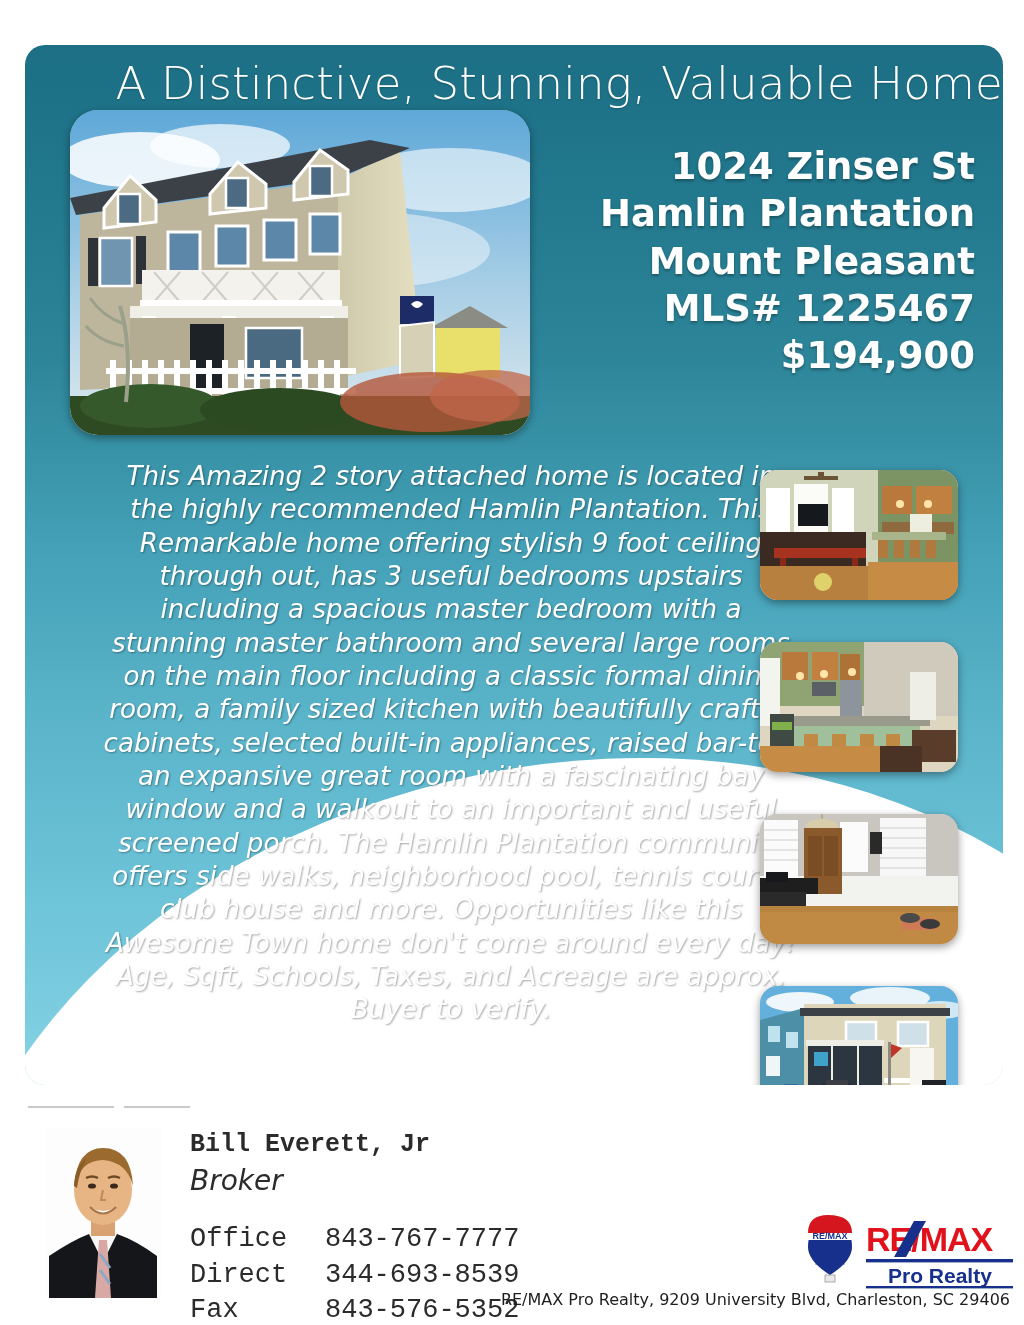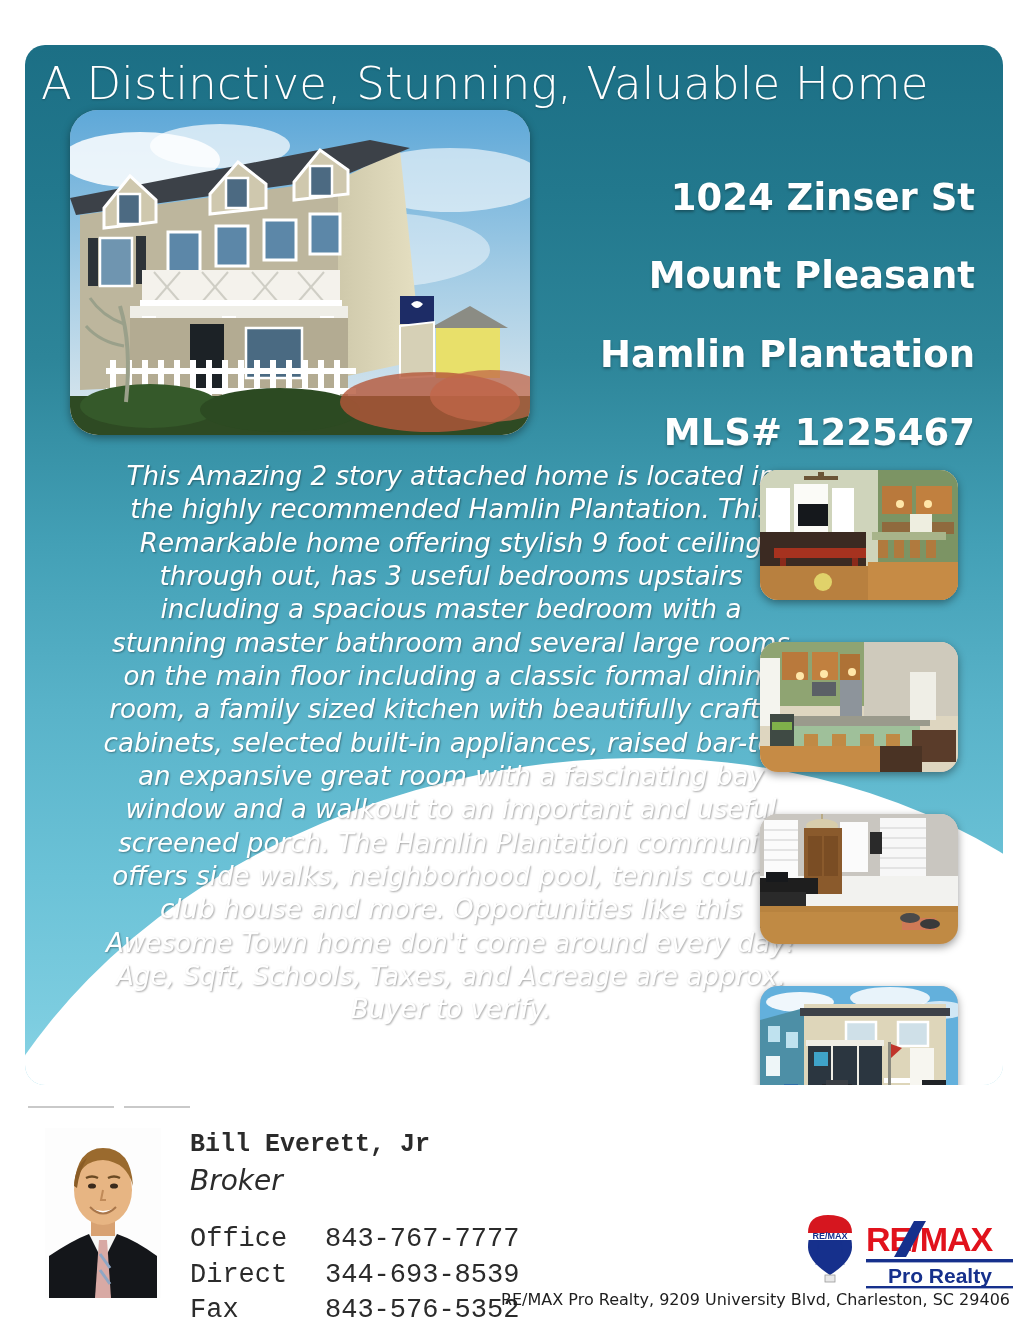"A Distinctive, Stunning, Valuable Home" #headline { text-align: left -> right }
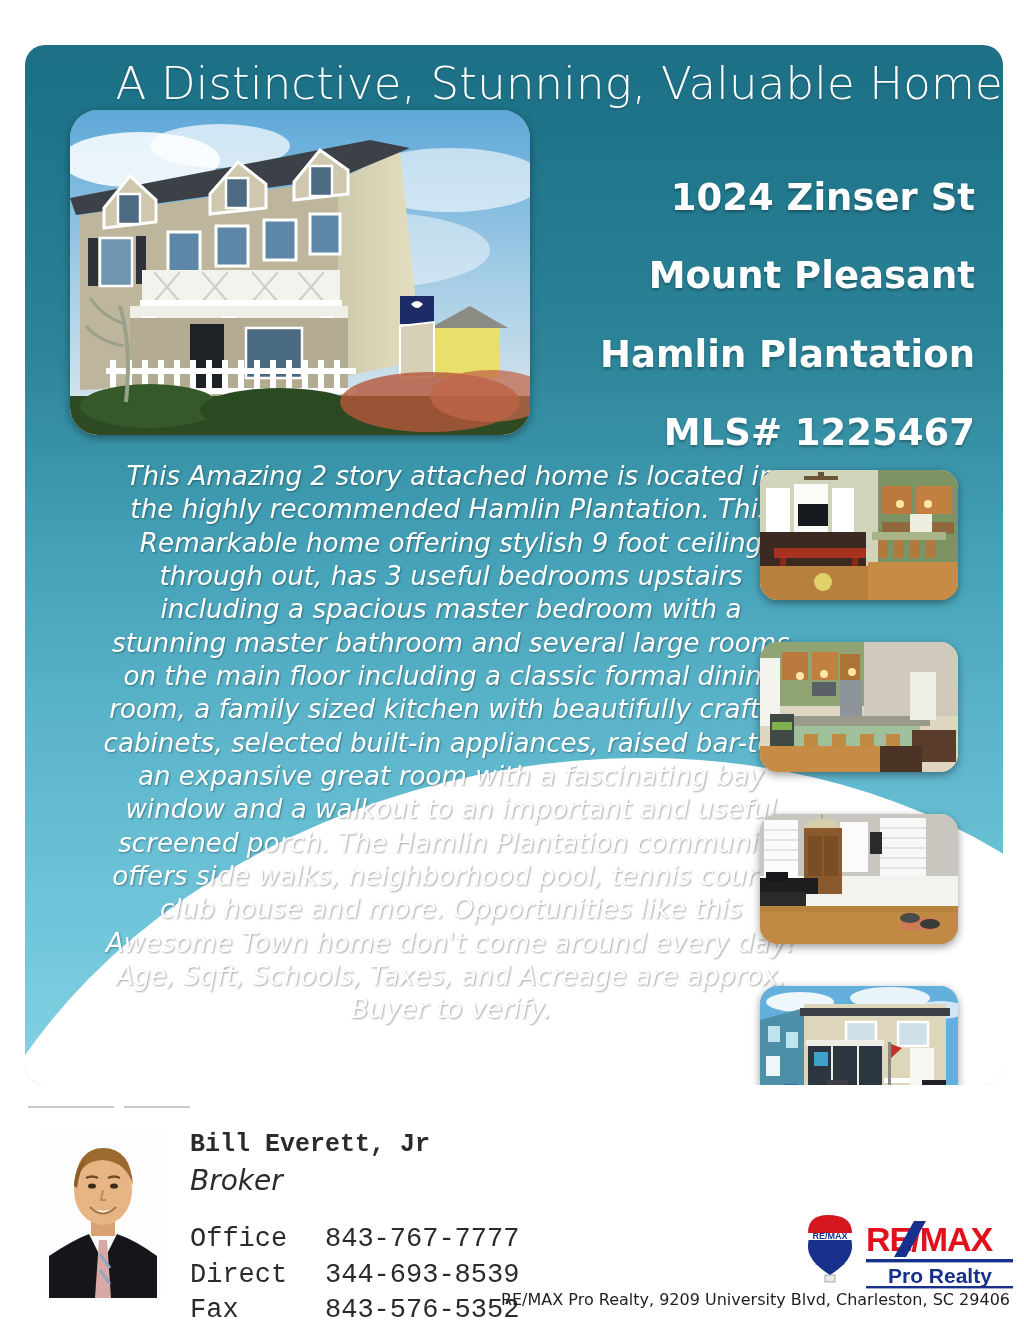"1024 Zinser St" #property-details div { margin-top: 31px -> none }
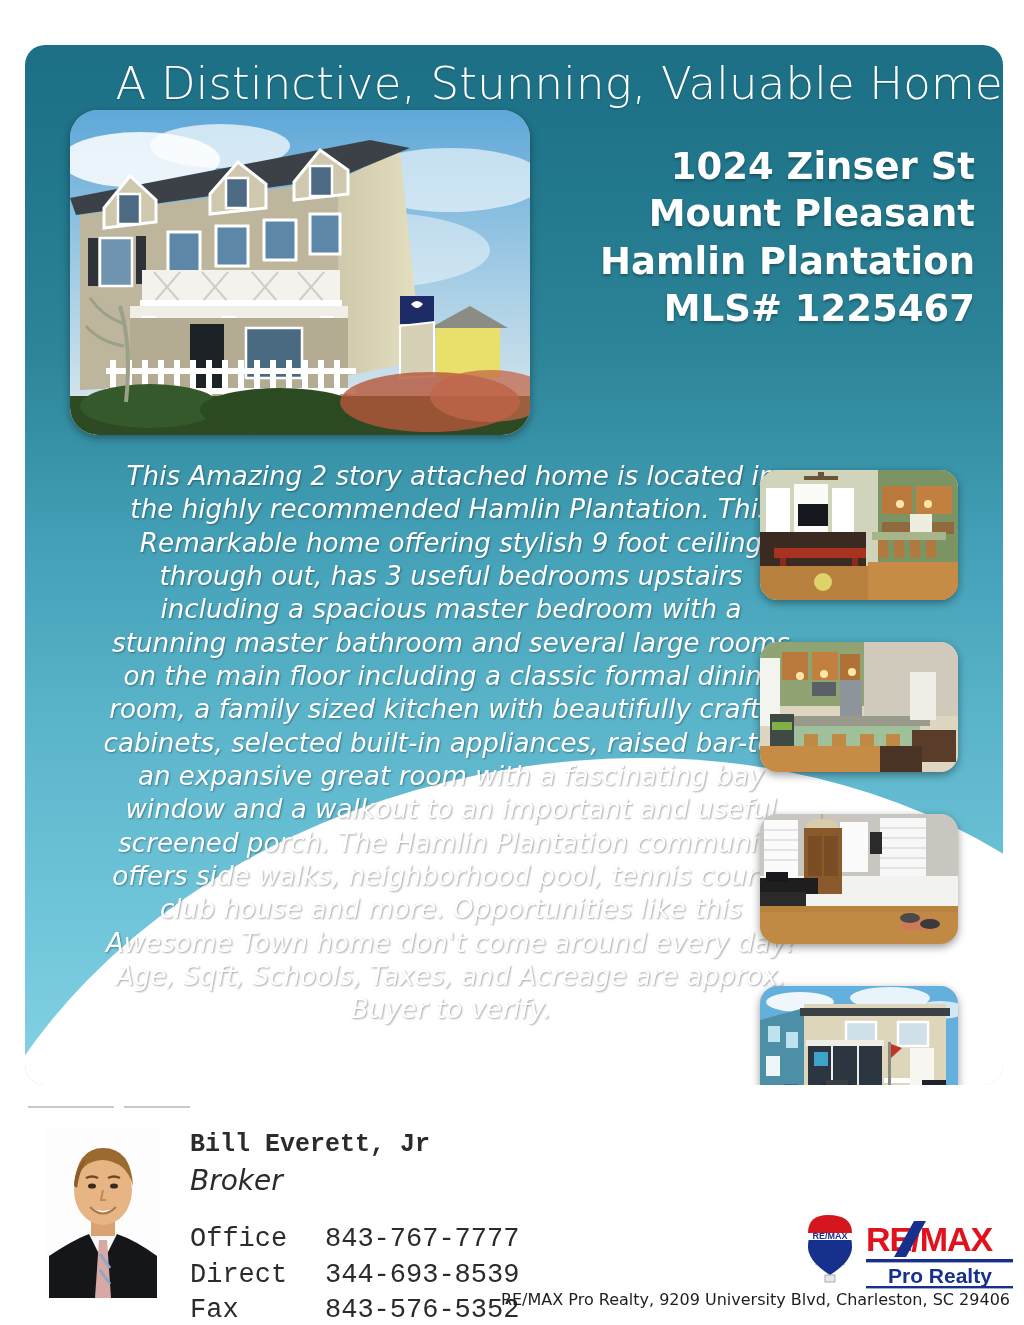"Mount Pleasant" div { order: before "Hamlin Plantation" -> after "Hamlin Plantation" }
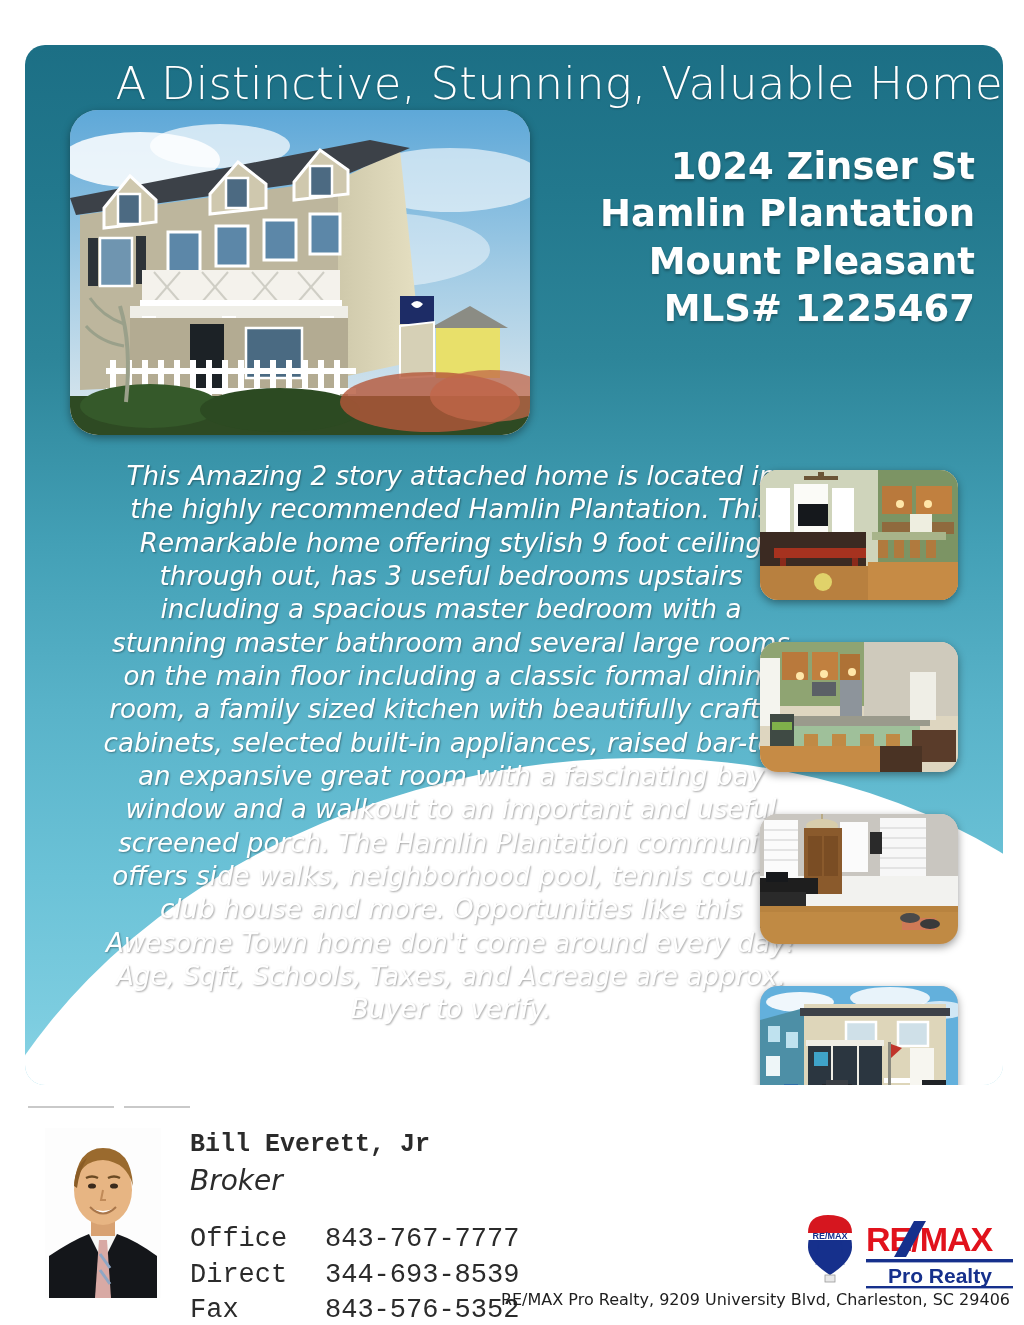"$194,900" div { html: none -> <div>$194,900</div> }
